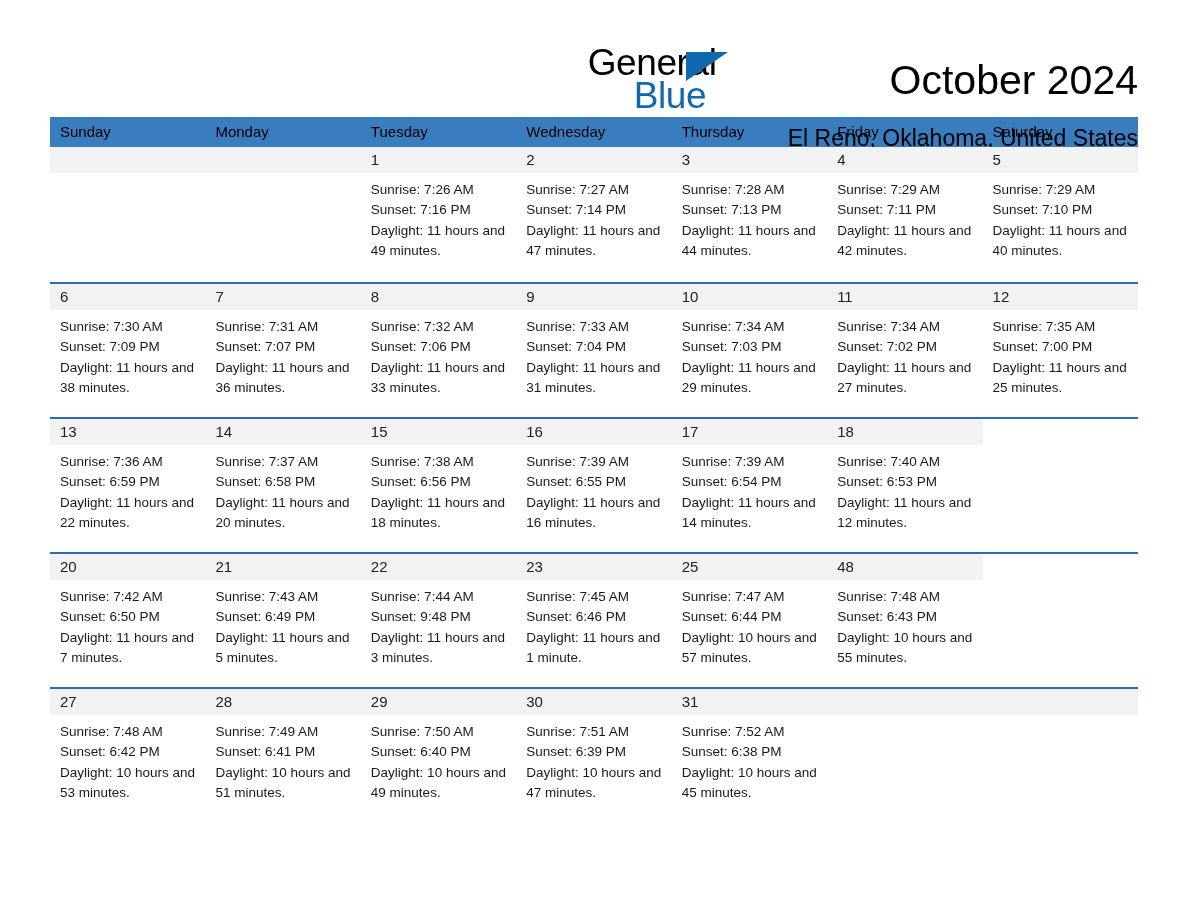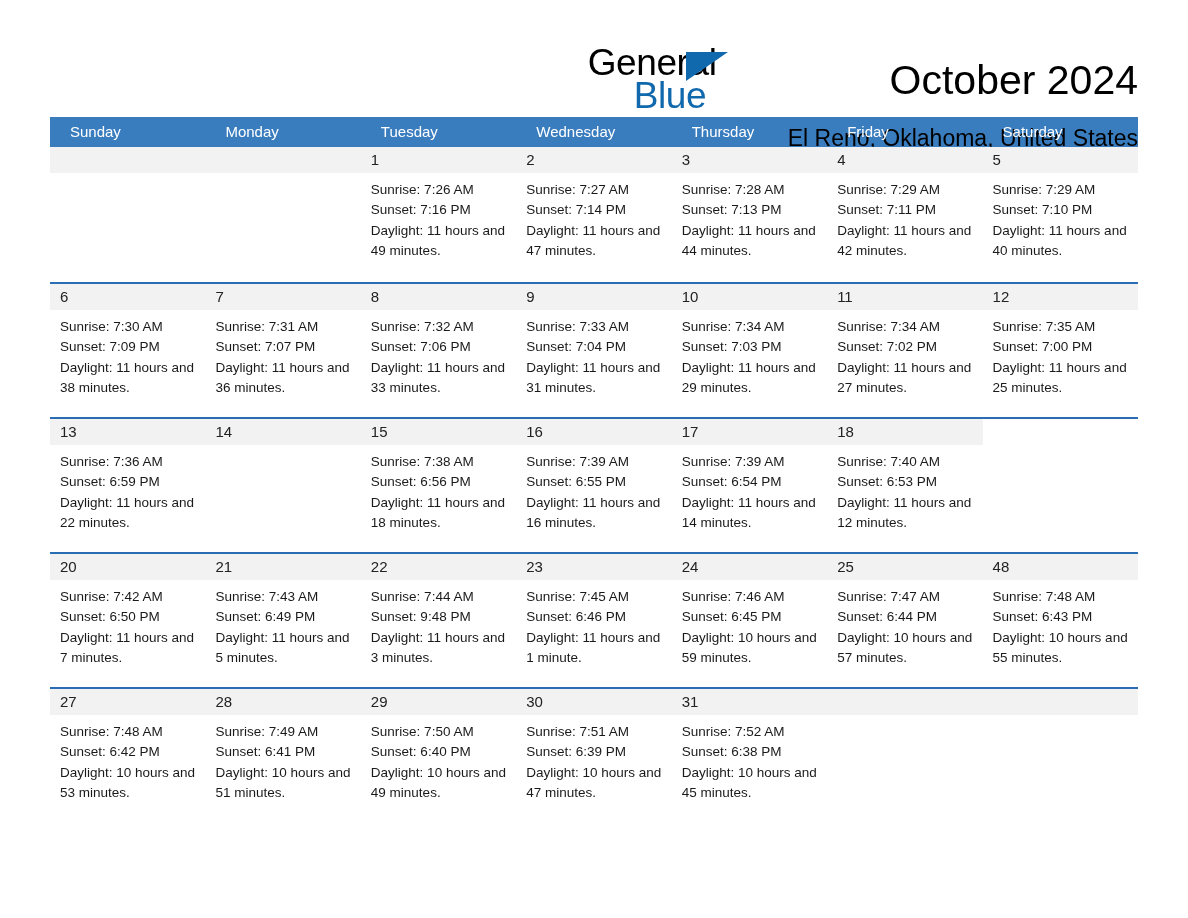"Sunday" .weekday-cell { color: #ffffff -> #000000; padding-left: 20px -> 10px }
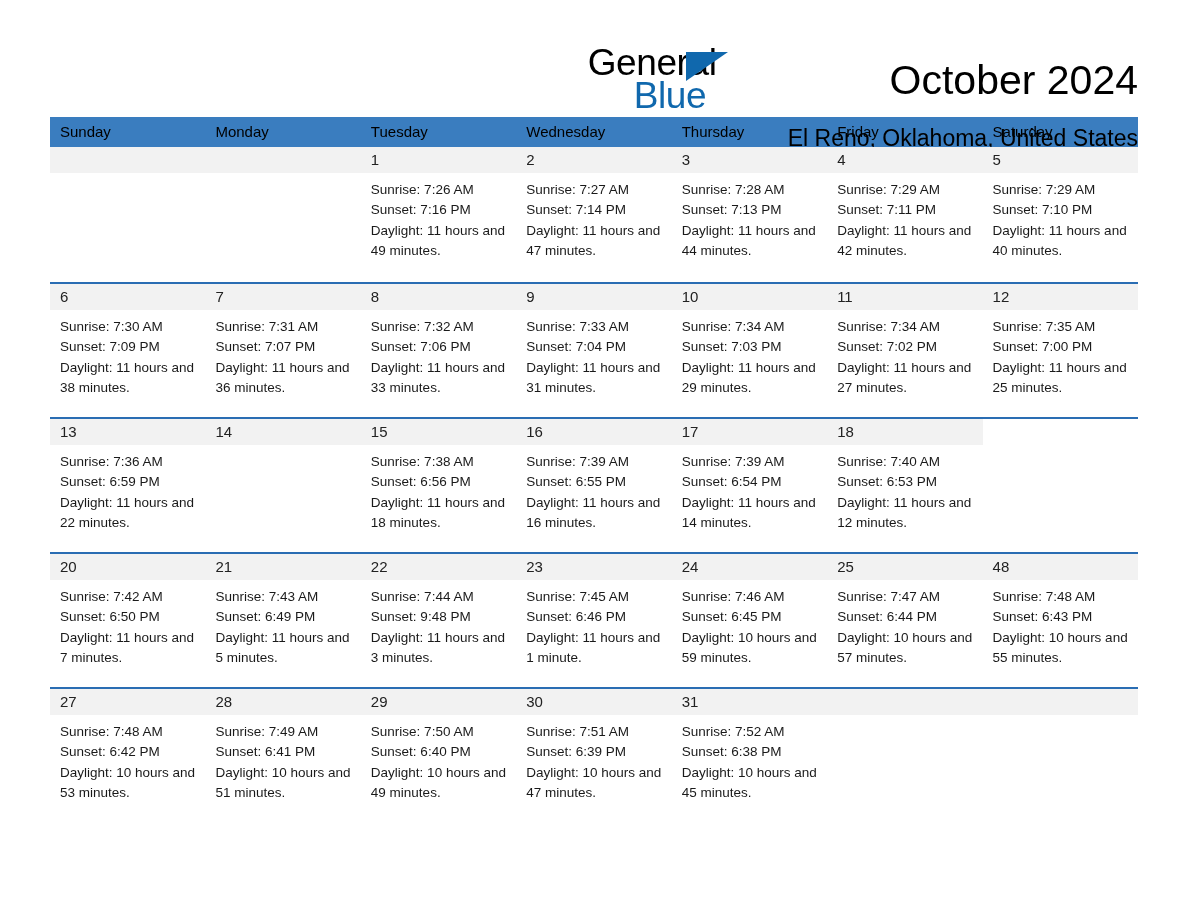"Sunrise: 7:37 AM" div.day-info { html: none -> <div>Sunrise: 7:37 AM Sunset: 6:58 PM Daylight: 11 hours and 20 minutes.</div> }
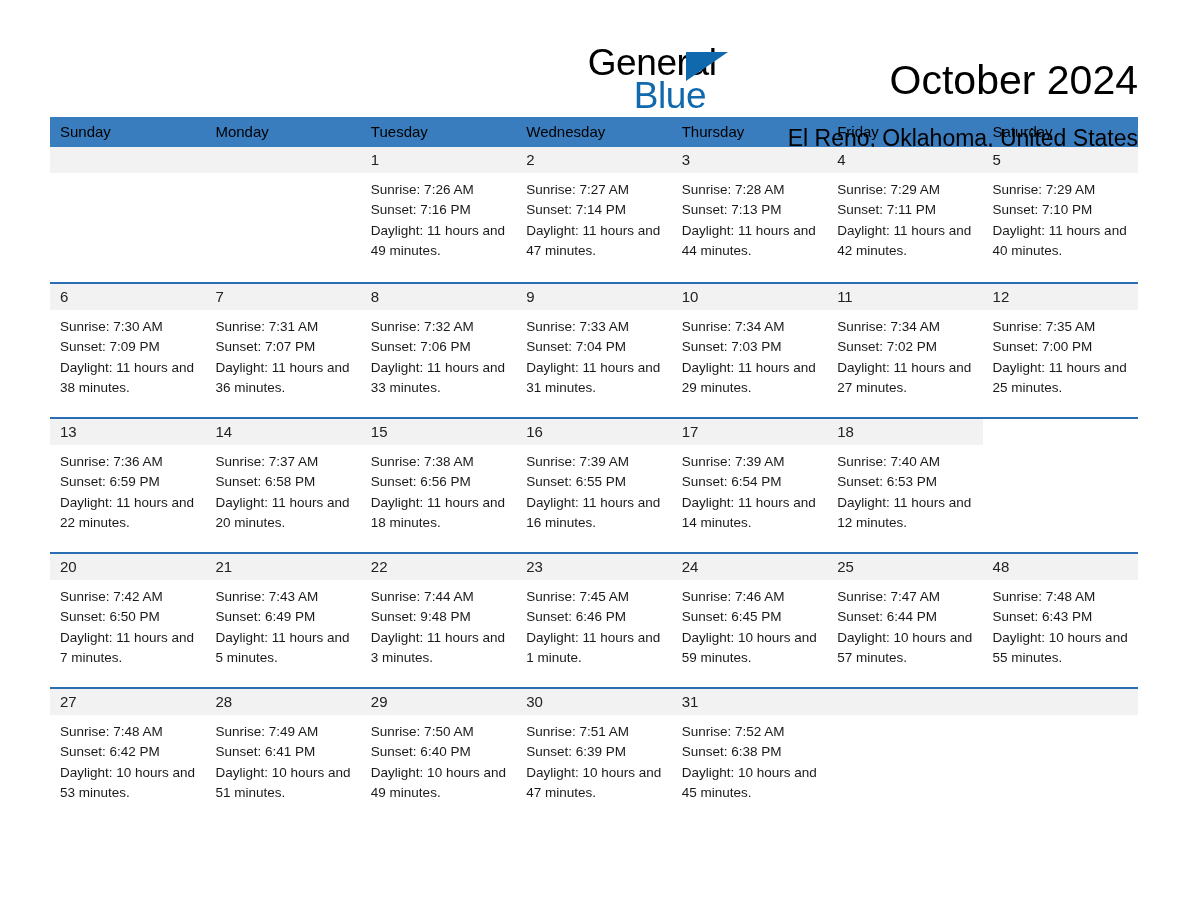"24" div.day-cell { html: <div> <span>24</span> <div>Sunrise: 7:46 AM Sunset: 6:45 PM Daylight: 10 hours and 59 minutes.</div> </div> -> none }
